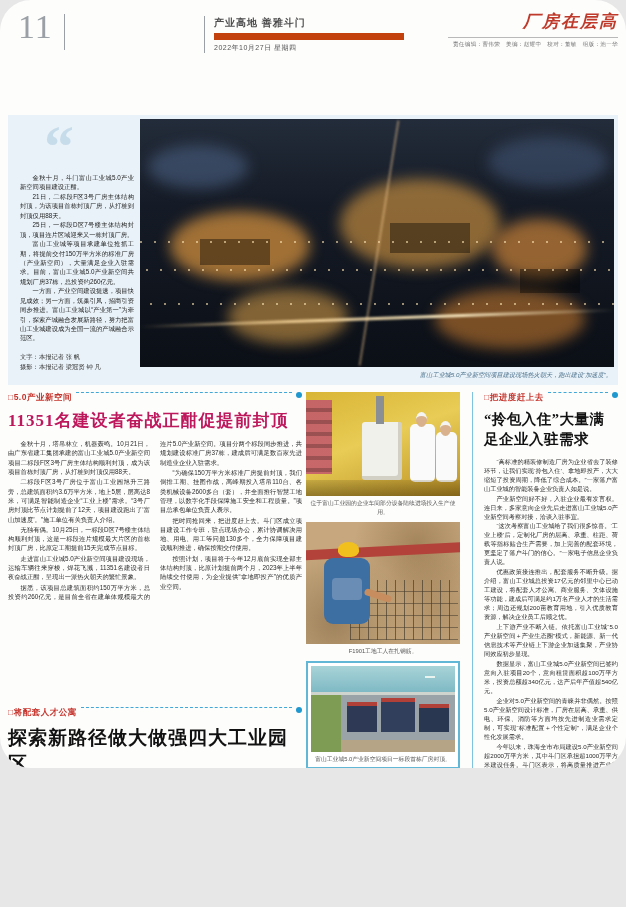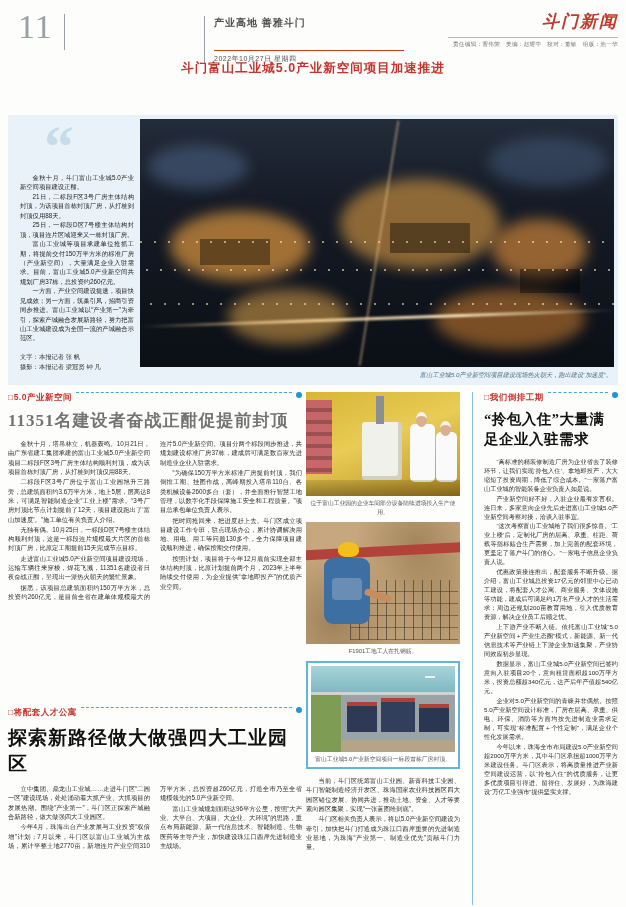"11" .page { border-radius: none -> 31px; height: 907px -> 768px }
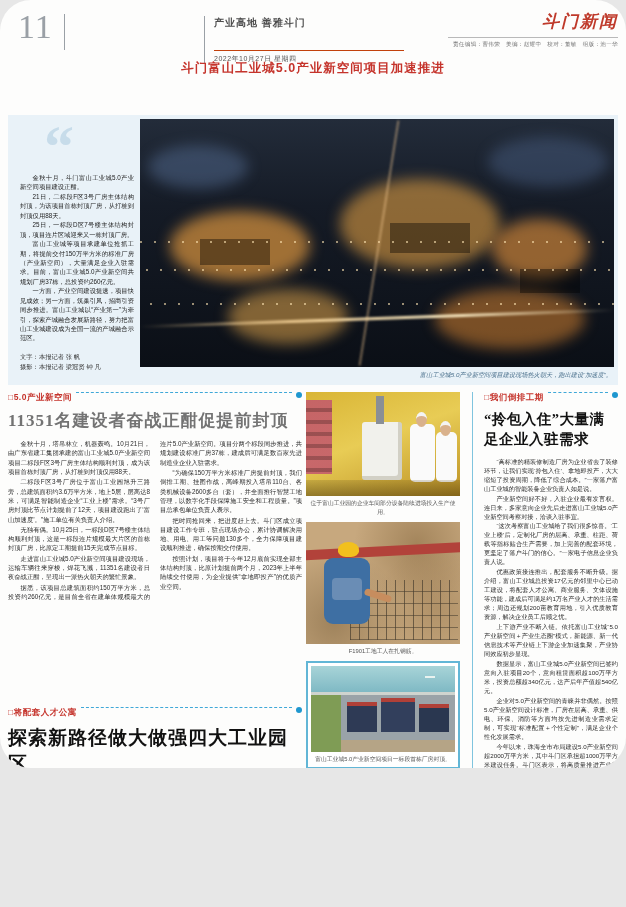"产业高地 善雅斗门" .tagline { border-bottom: 1px solid #c2410c -> 7px solid #c2410c; padding-bottom: 20px -> 3px }
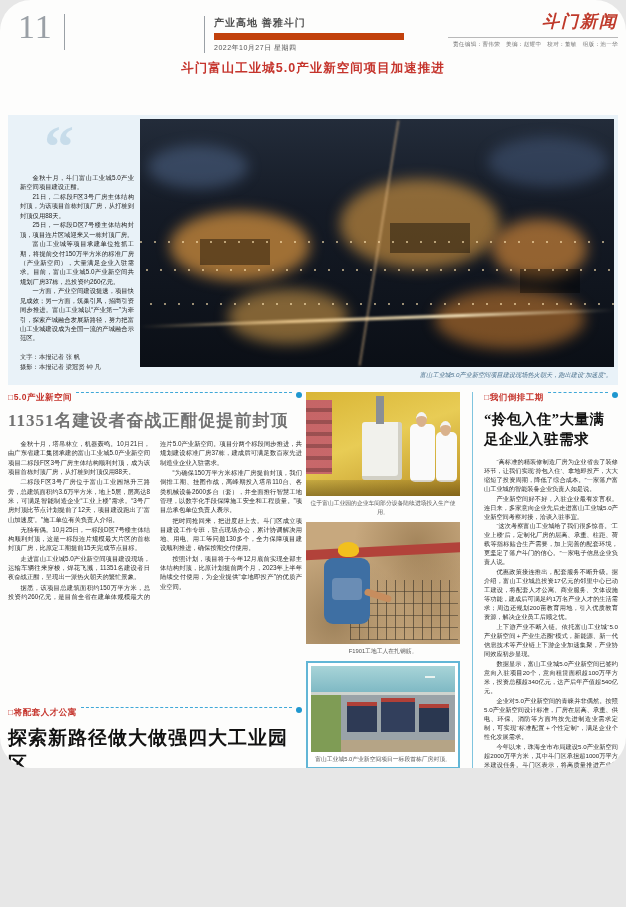"斗门新闻" div.brand { text: 斗门新闻 -> 厂房在层高 }
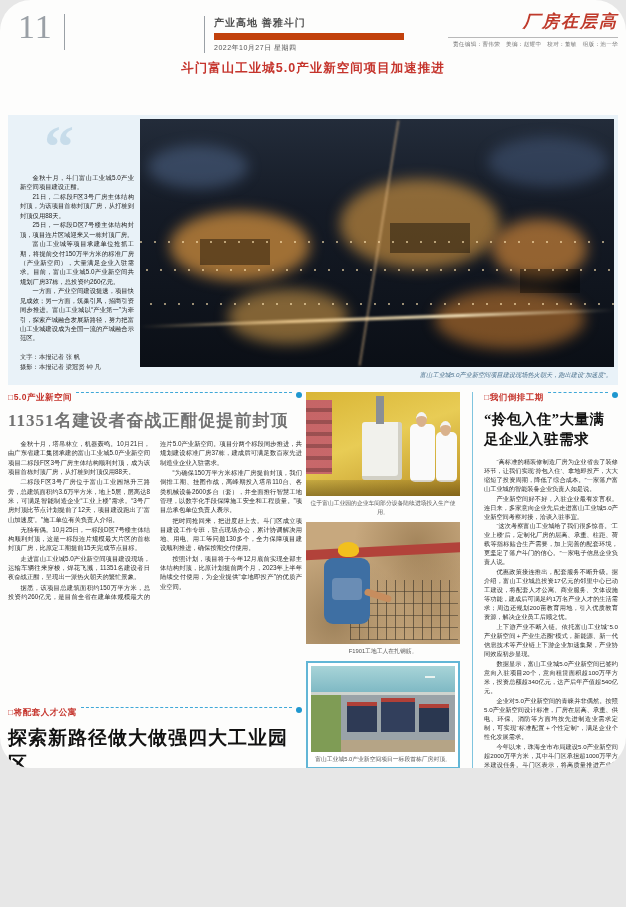"斗门富山工业城5.0产业新空间项目加速推进" div.kicker { html: <div>斗门富山工业城5.0产业新空间项目加速推进</div> -> none }
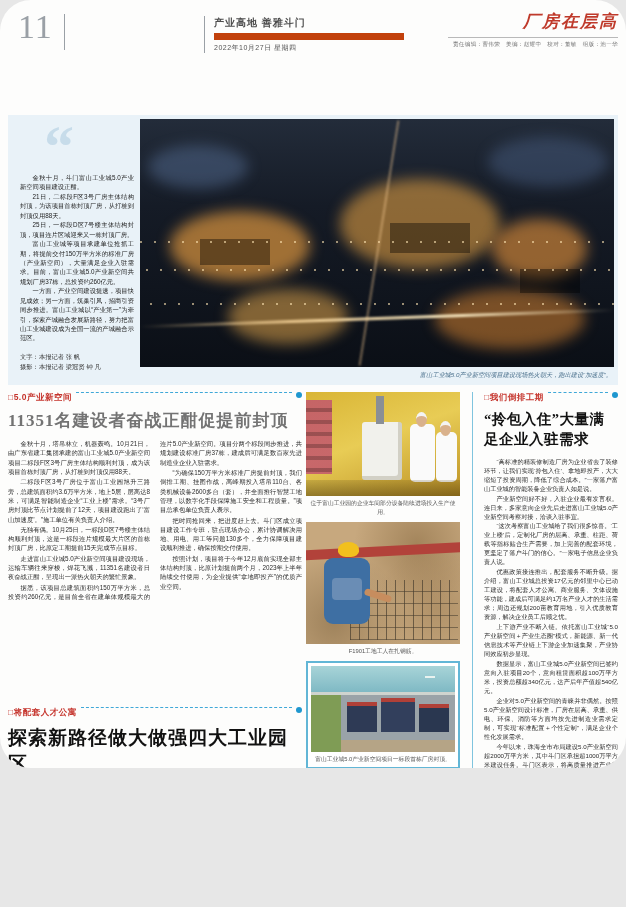"□我们倒排工期" span.lbl { text: 我们倒排工期 -> 把进度赶上去 }
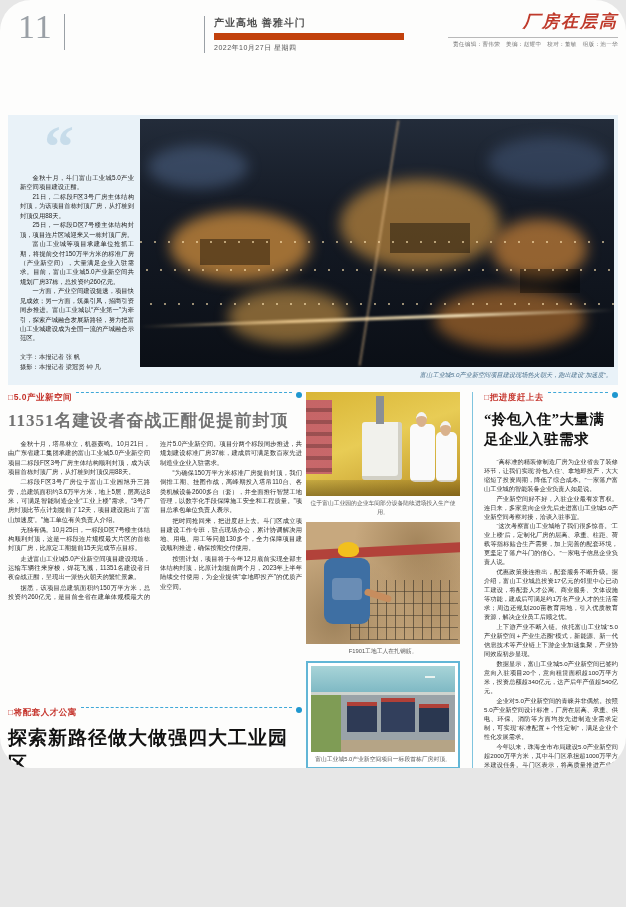"11351名建设者奋战正酣促提前封顶" .s1-title { color: #737373 -> #be185d }
